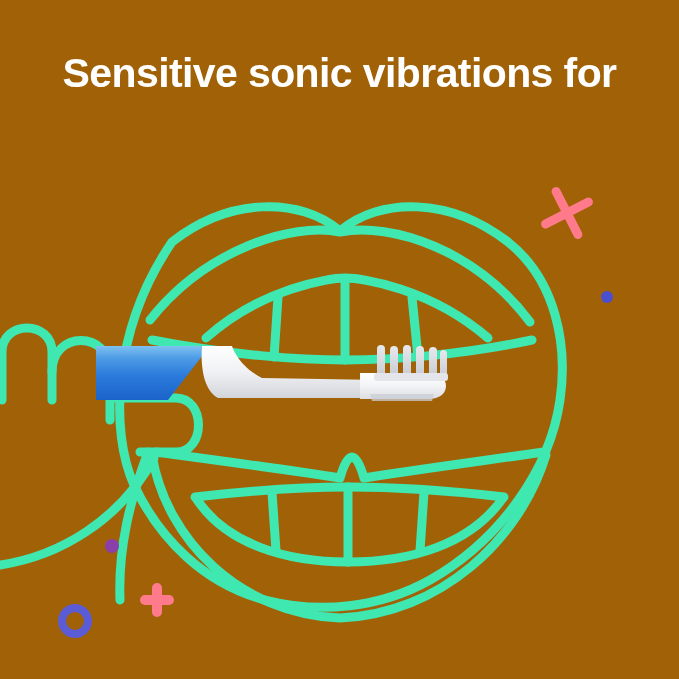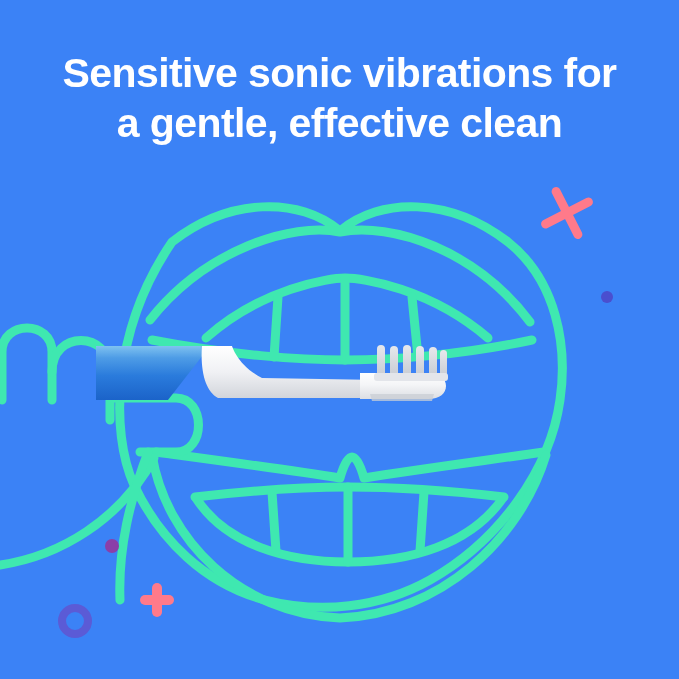"Sensitive sonic vibrations for" #canvas { background: #3b82f6 -> #a16207 }
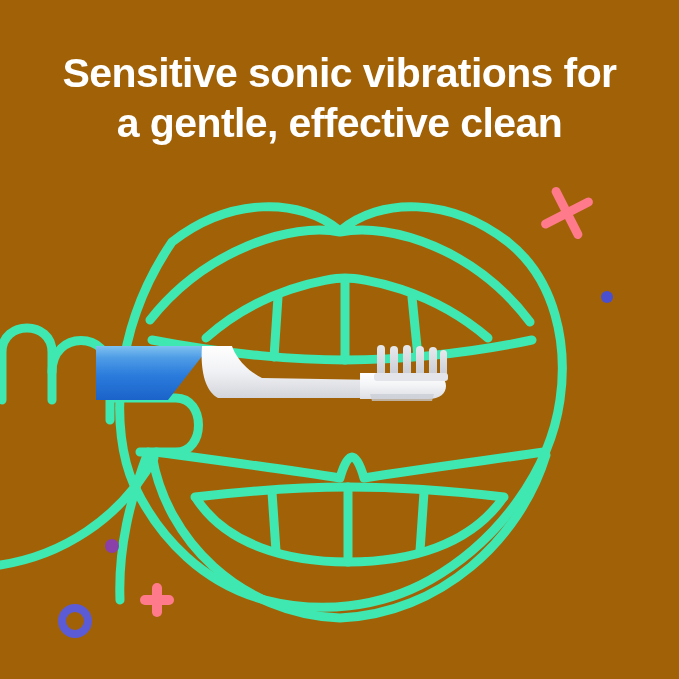"a gentle, effective clean" span.ln { html: <span>a gentle, effective clean</span> -> none }
